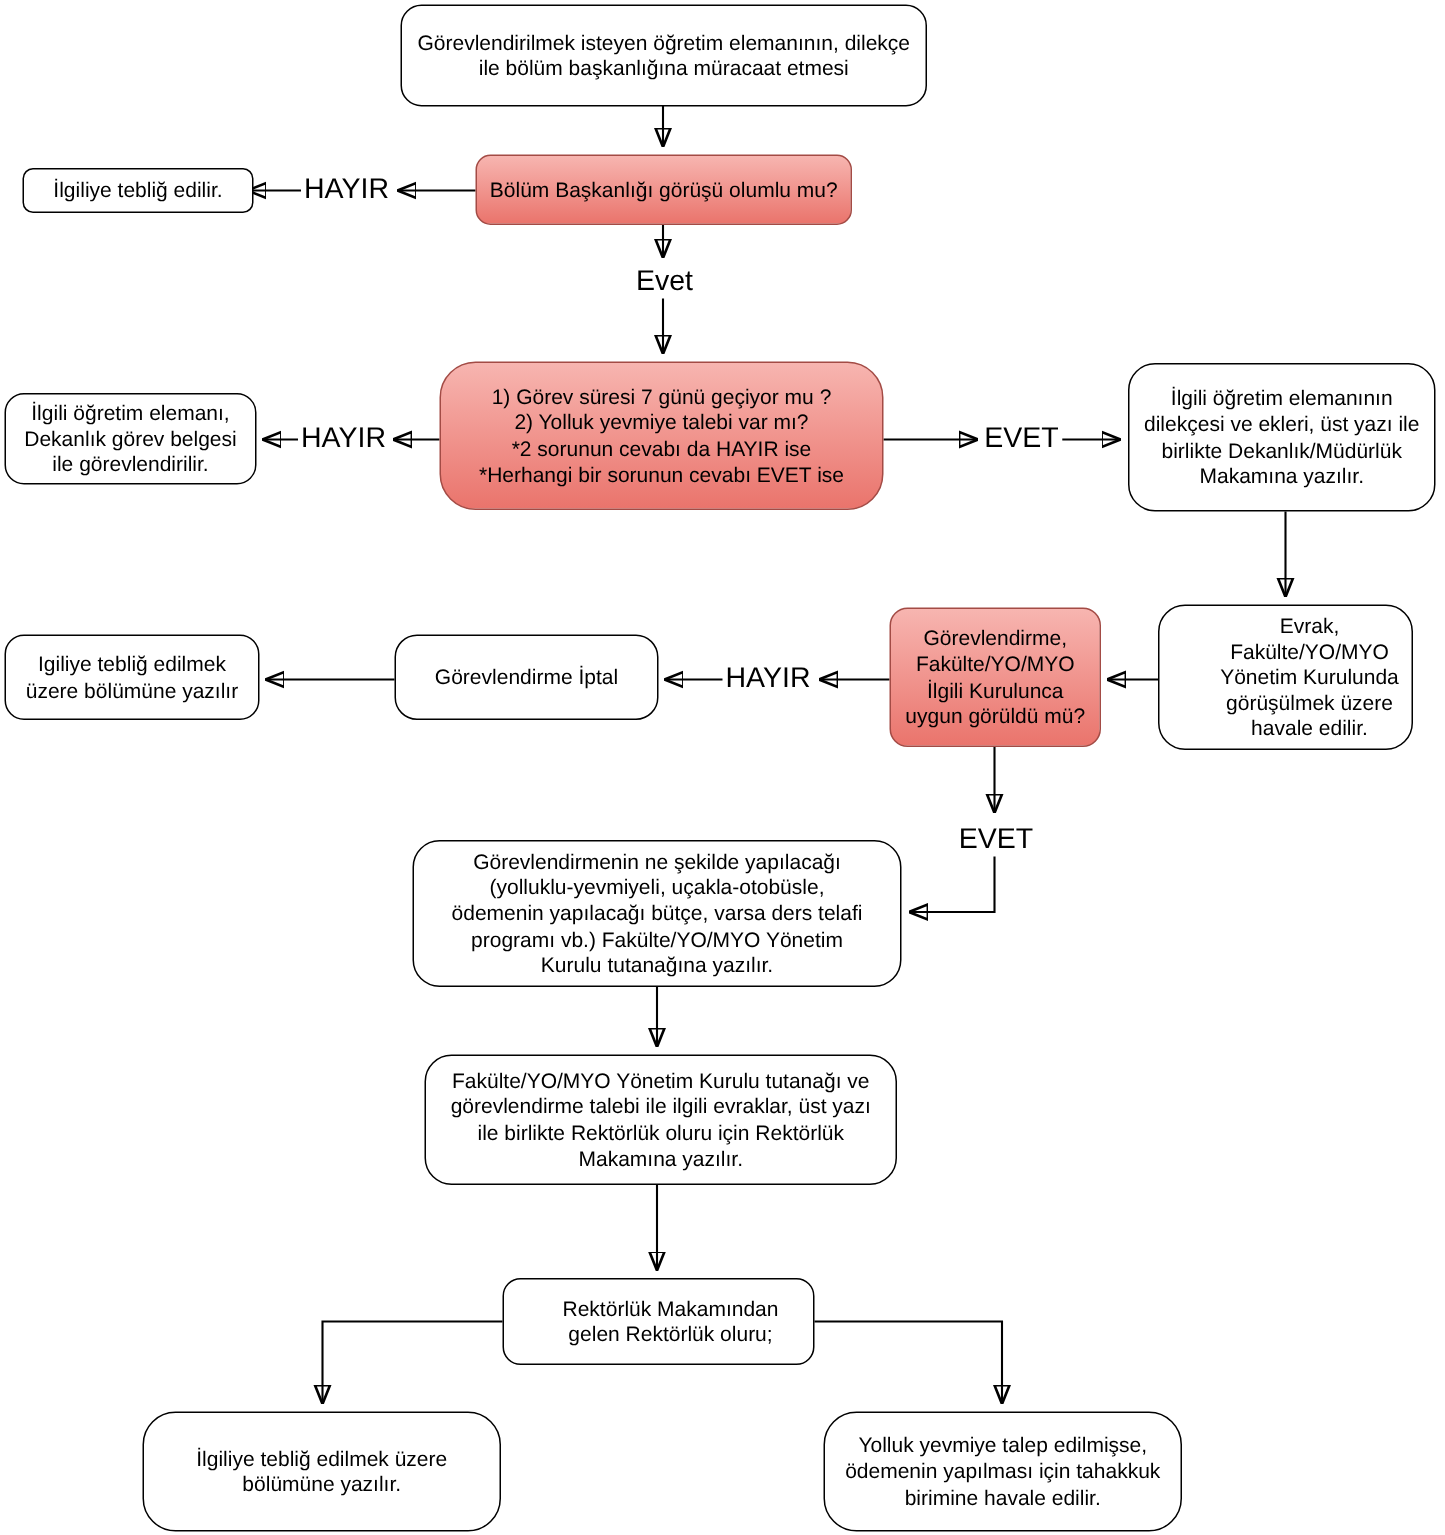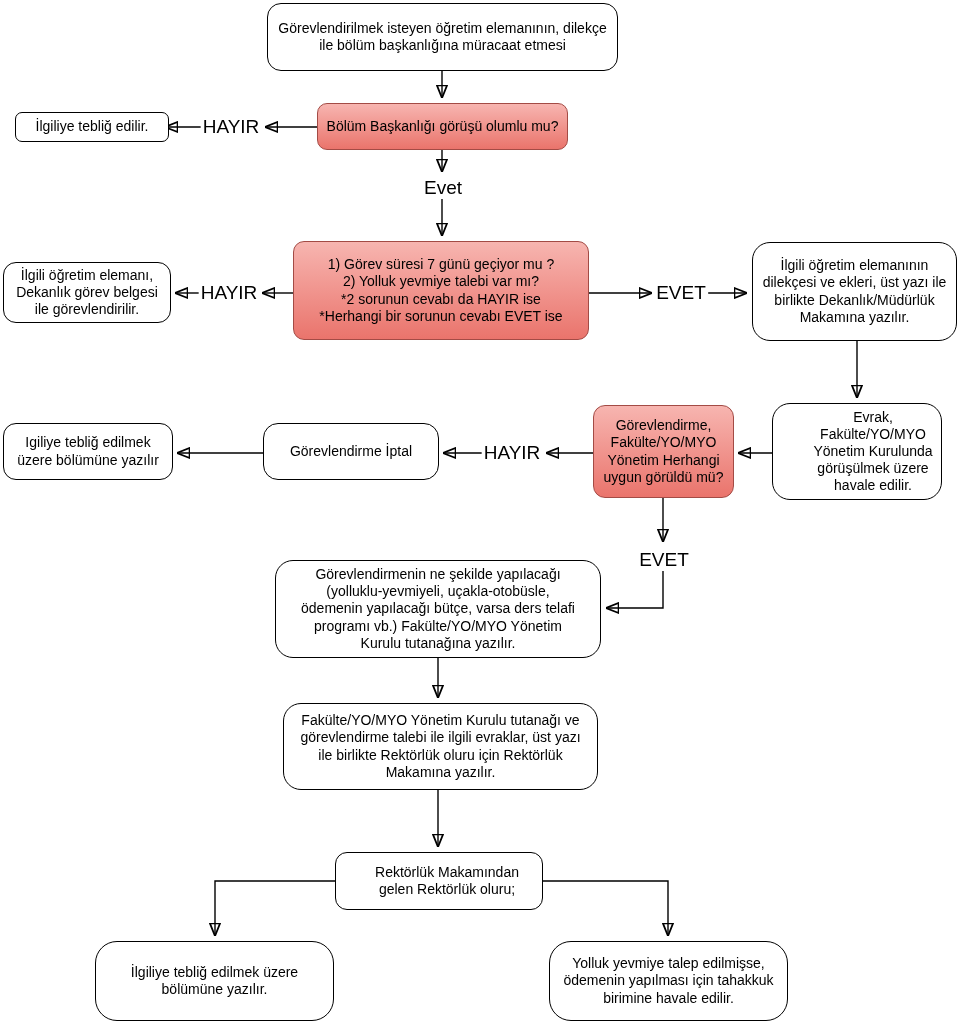"1) Görev süresi 7 günü" .r16 { border-radius: 11px -> 24px }
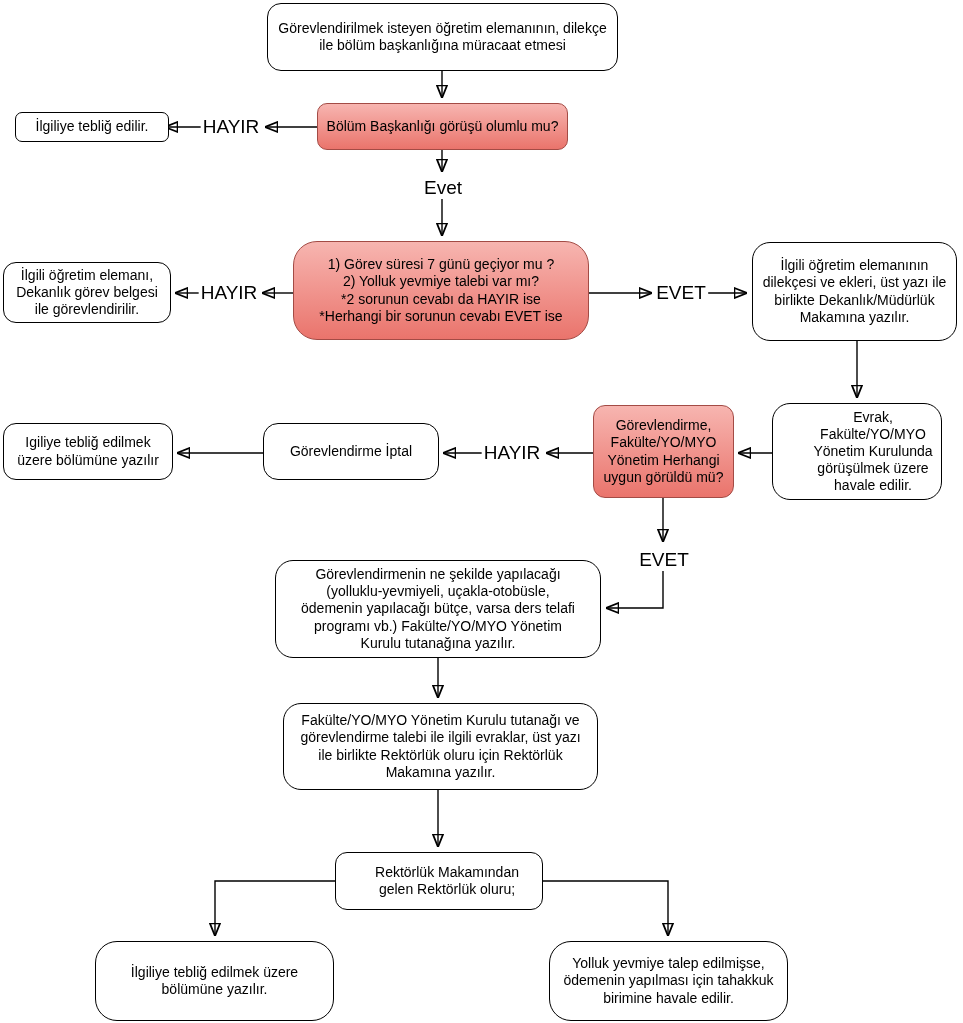"Görevlendirme, Fakülte/YO/MYO Yönetim" div.node { text: Yönetim Herhangi -> İlgili Kurulunca }
